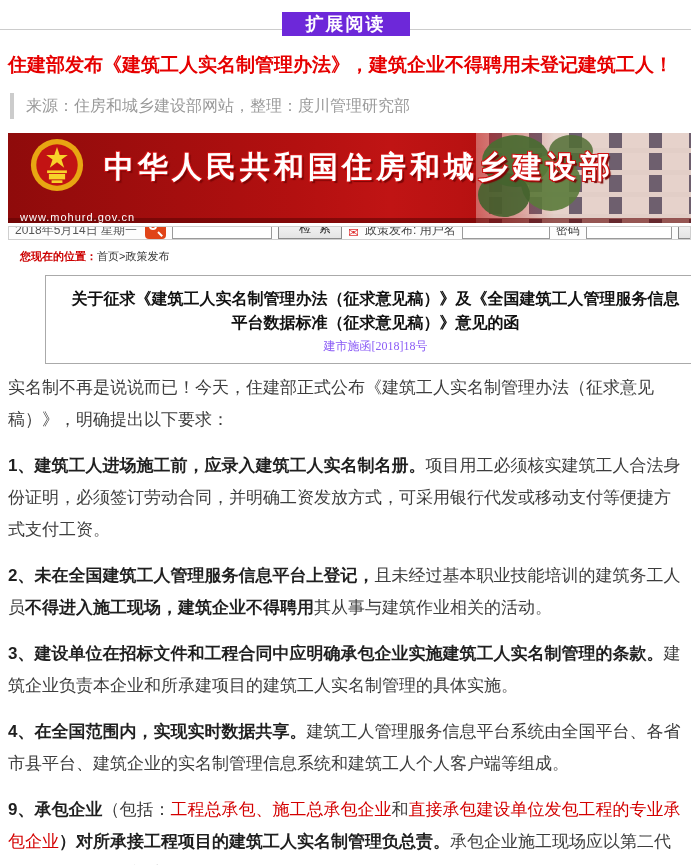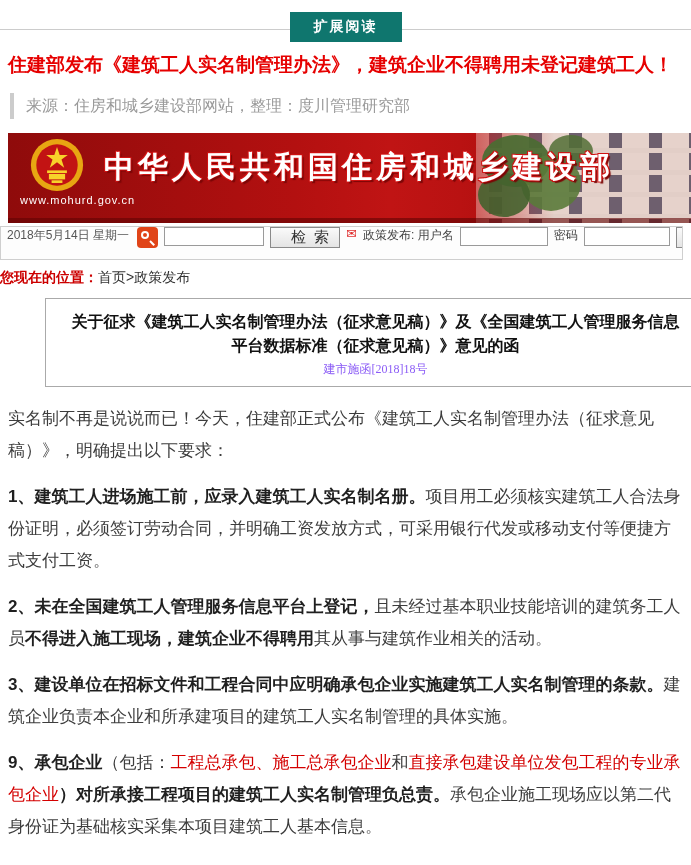"扩展阅读" .badge { background: #0f766e -> #6d28d9; font-size: 14px -> 18px; padding: 6px 24px -> 0 24px }
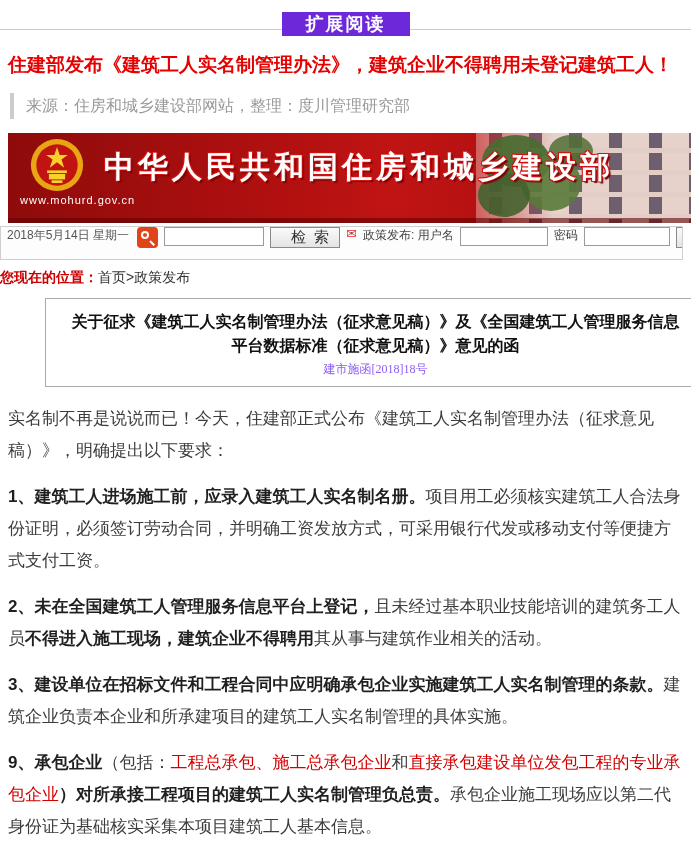"www.mohurd.gov.cn" .site-url { bottom: 17px -> 0 }
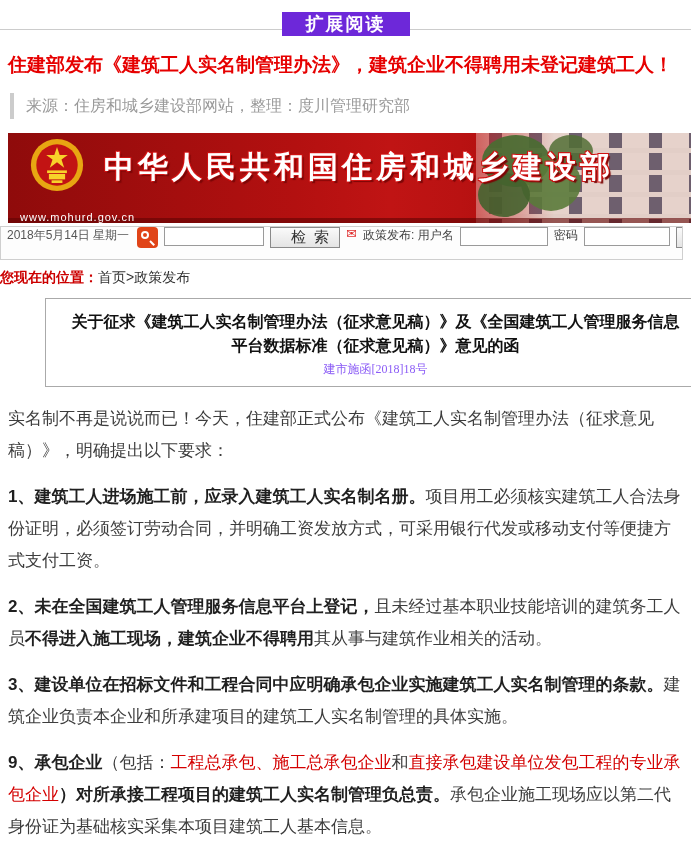"2018年5月14日 星期一" .toolbar { align-items: flex-start -> flex-end; height: 34px -> 14px; margin-left: none -> 8px }
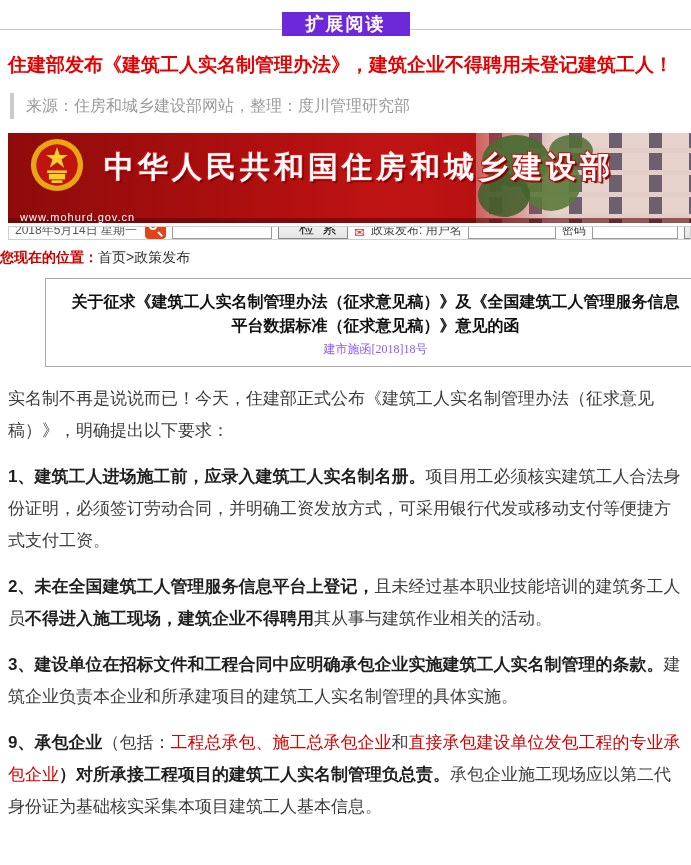"检索" .tb-btn { font-size: 15px -> 12px }
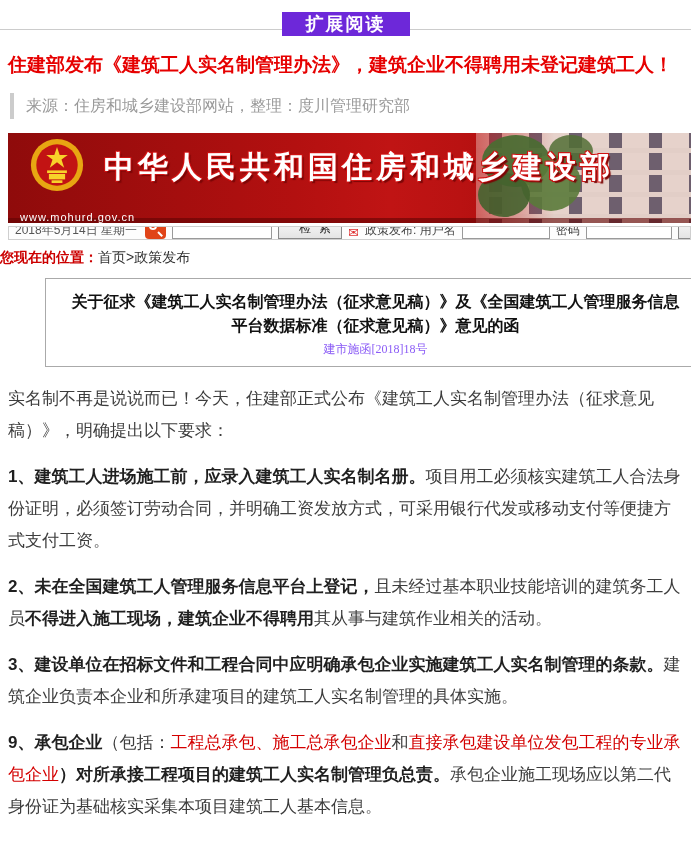"您现在的位置：首页>政策发布" .breadcrumb { font-size: 14px -> 11px; margin: 9px 0 0 0 -> 9px 0 0 20px }
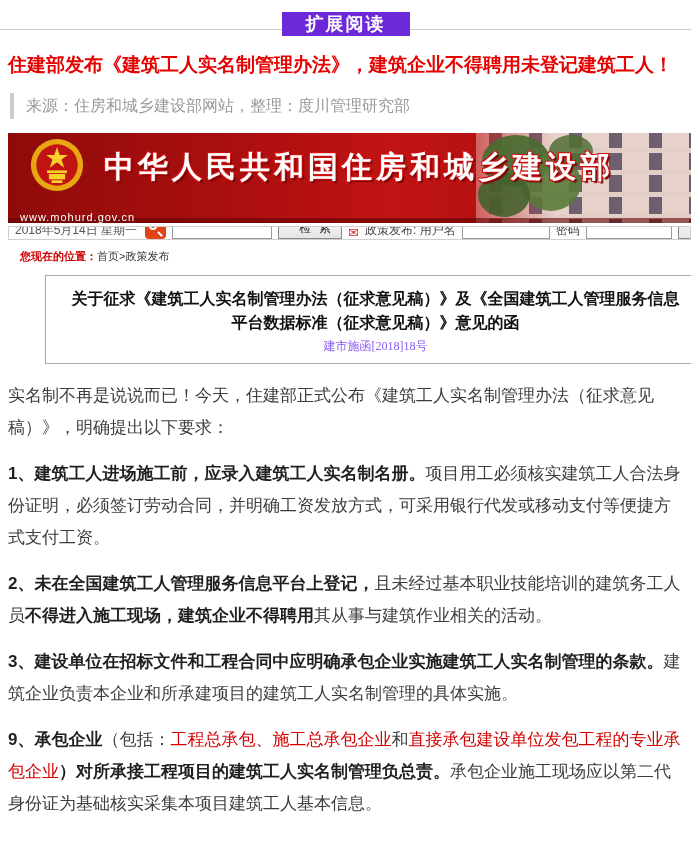"实名制不再是说说而已！今天，住建部正式公布《建筑工人实名制管理办法（征求意见稿）" .article p:first-child { margin-top: 16px -> 8px }
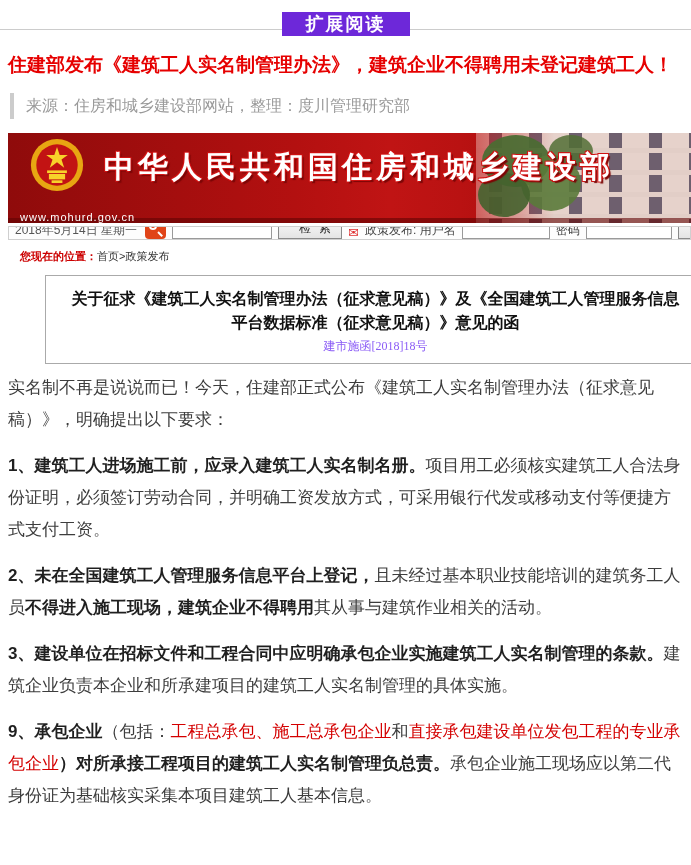"4、在全国范围内，实现实时数据共享。建筑工人管理服务信息平台系统由全国平台、各省" p { html: none -> <p><b>4、在全国范围内，实现实时数据共享。</b><span>建筑工人管理服务信息平台系统由全国平台、各省市县平台、建筑企业的实名制管理信息系统和建筑工人个人客户端等组成。</span></p> }
